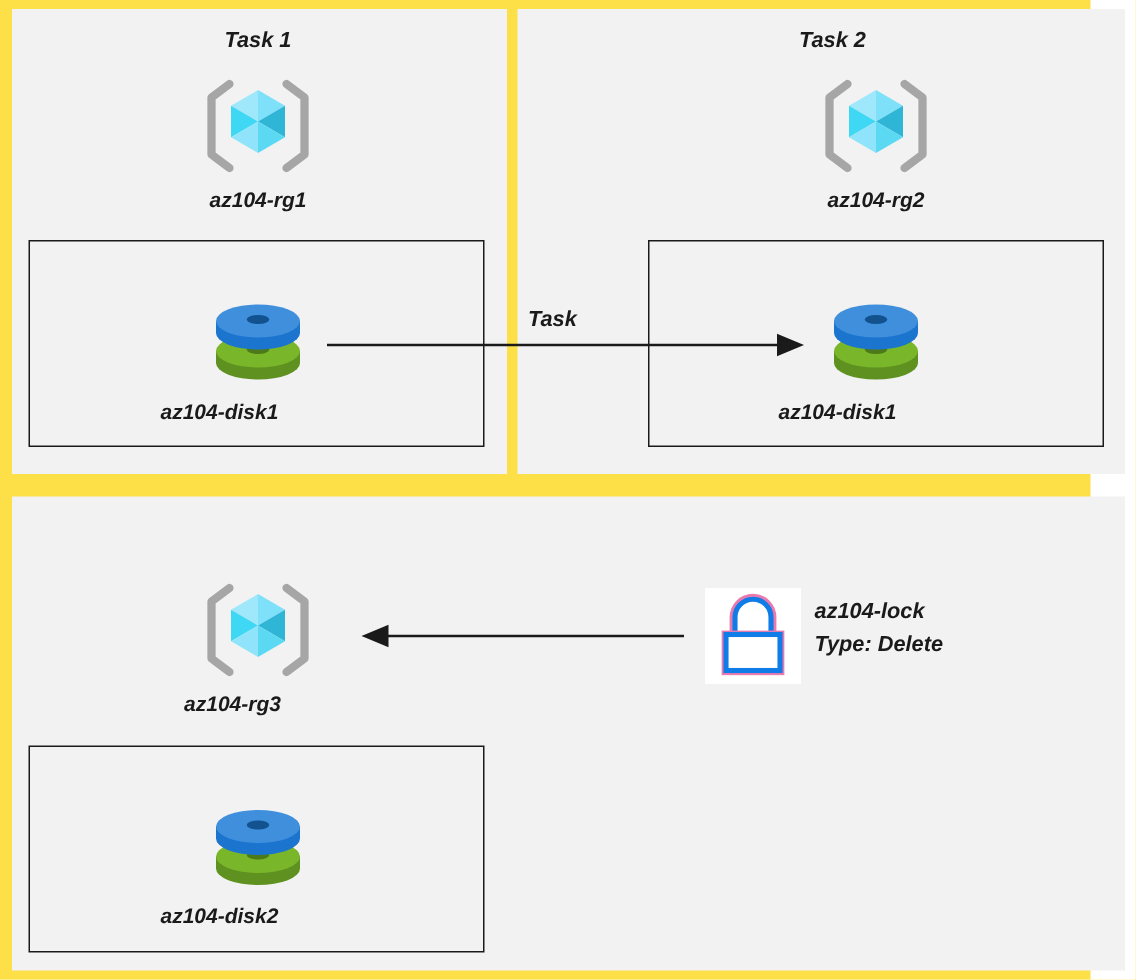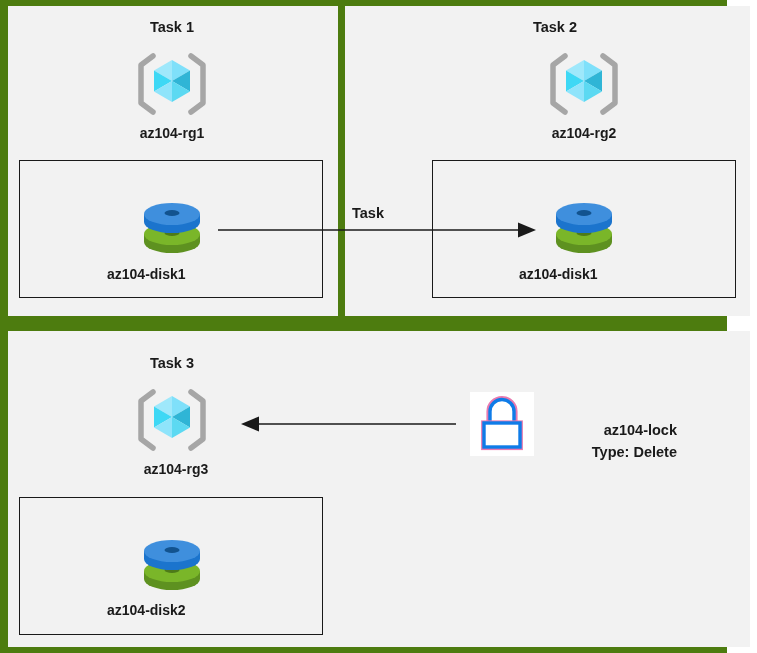"Task 1" .canvas { background: #4d7c0f -> #fde047; font-style: none -> italic }
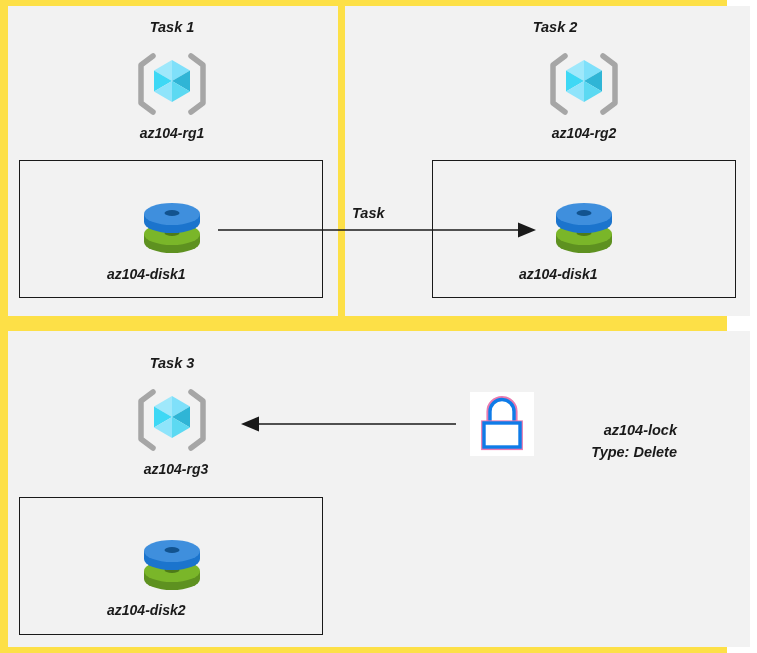"Task 3" div.task-title { html: <div>Task 3</div> -> none }
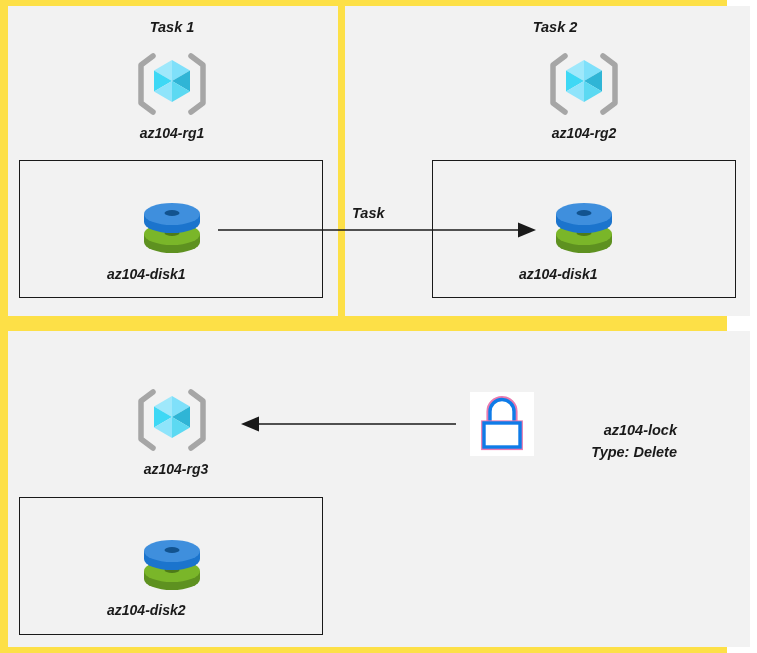"az104-lock" .lock-text { margin-top: 22px -> none; text-align: right -> left }
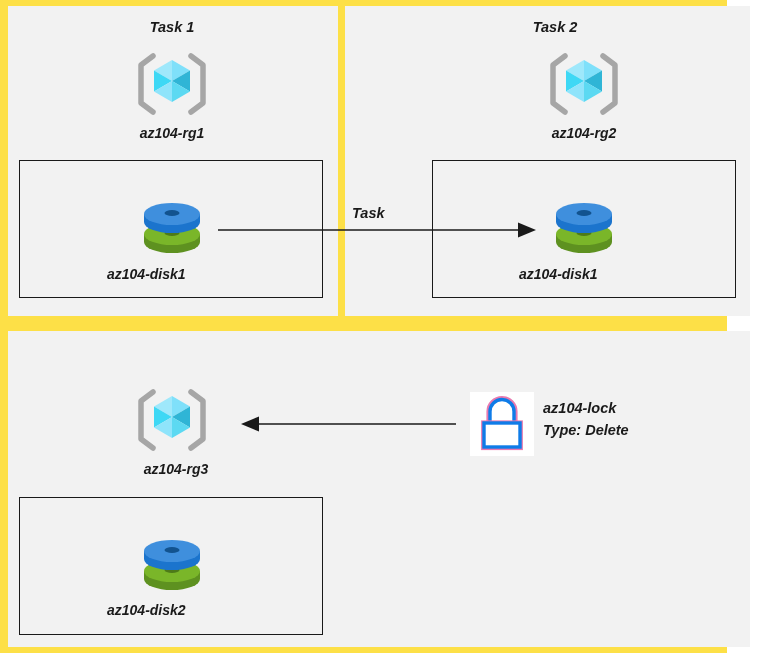"az104-rg3" #label-rg3 { left: 111px -> 90px }
